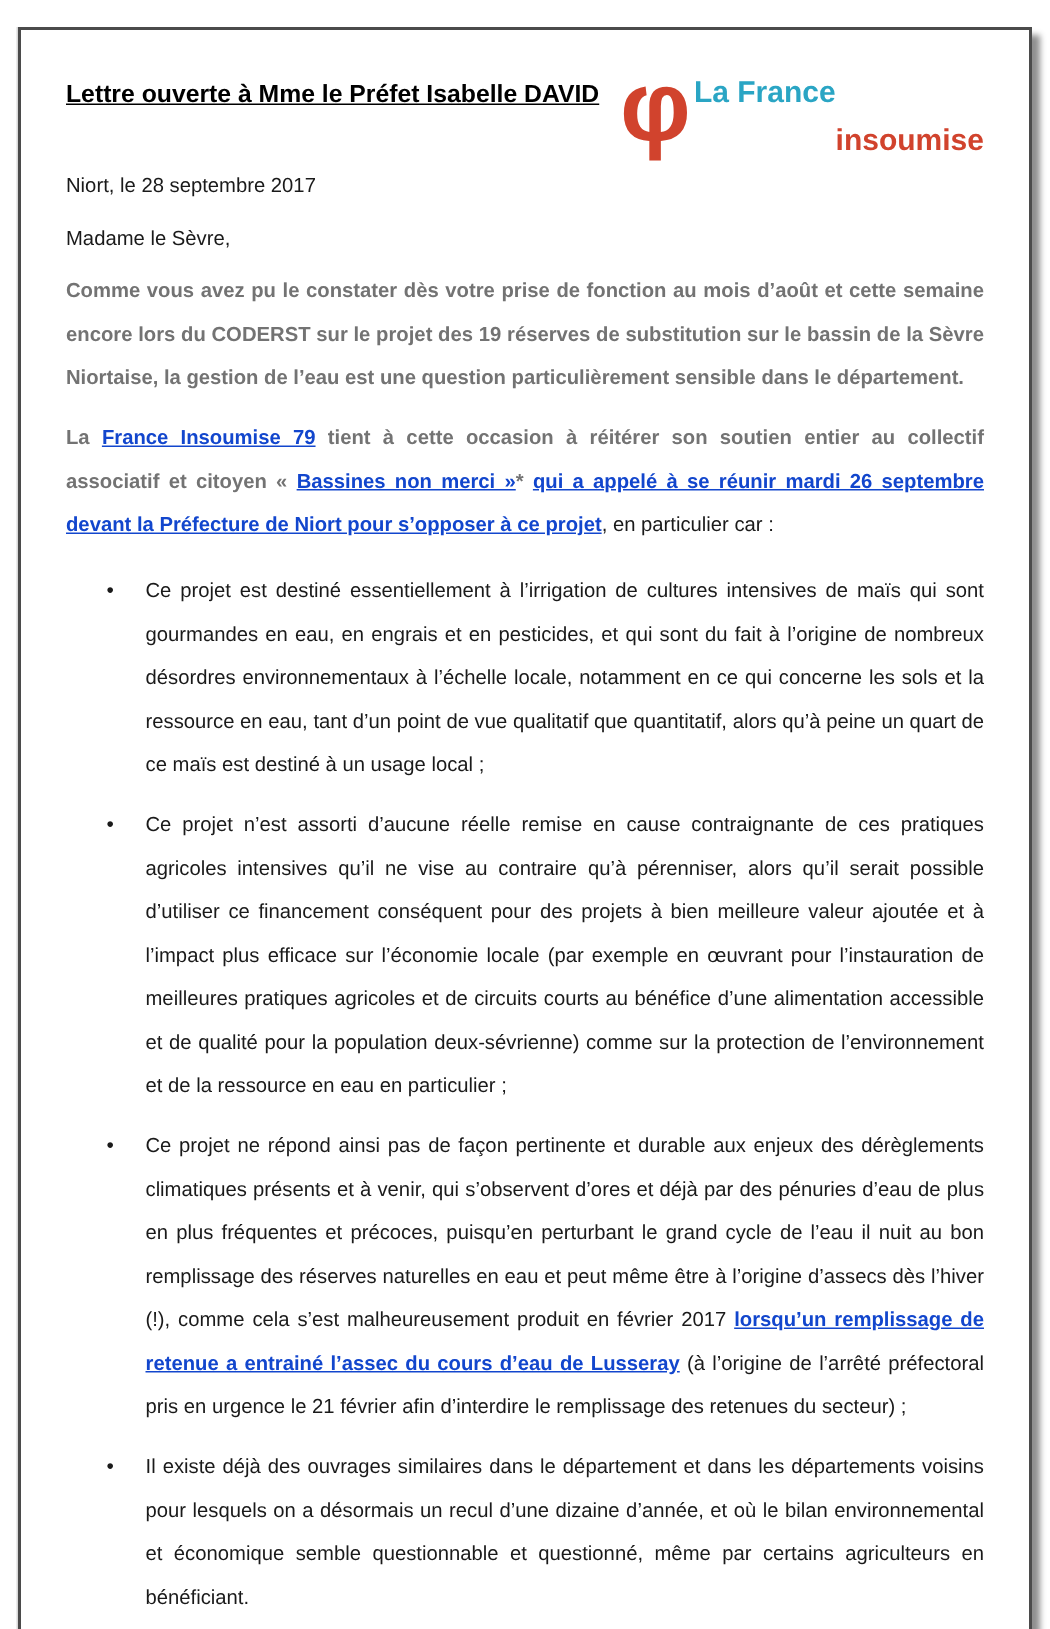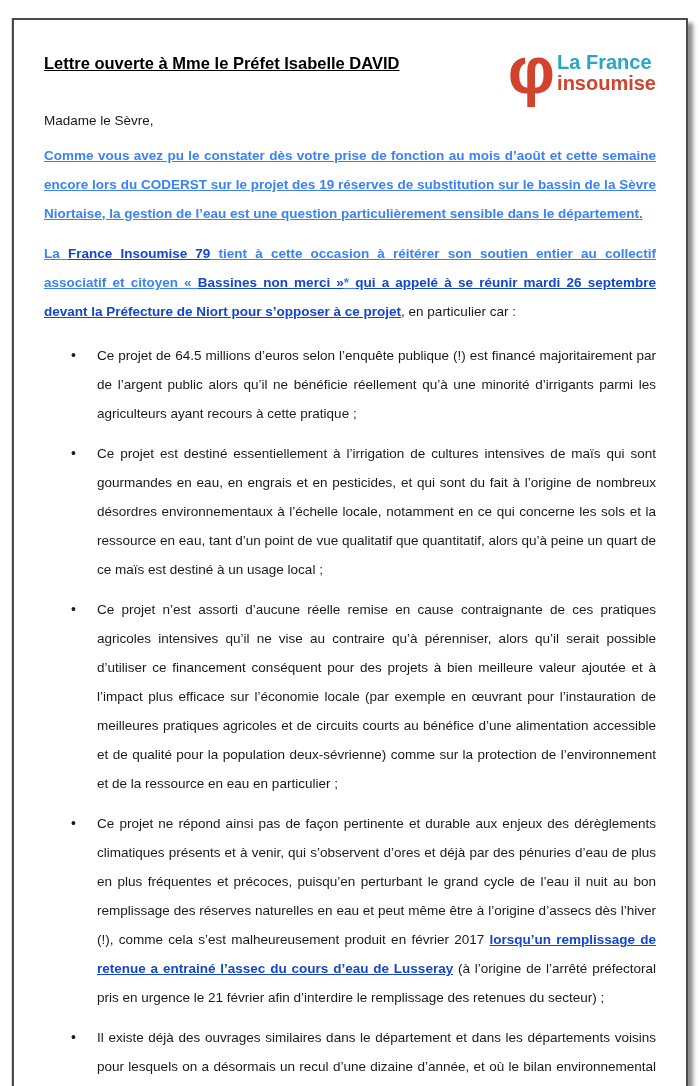"La France" .logo-text { flex-direction: column -> none }
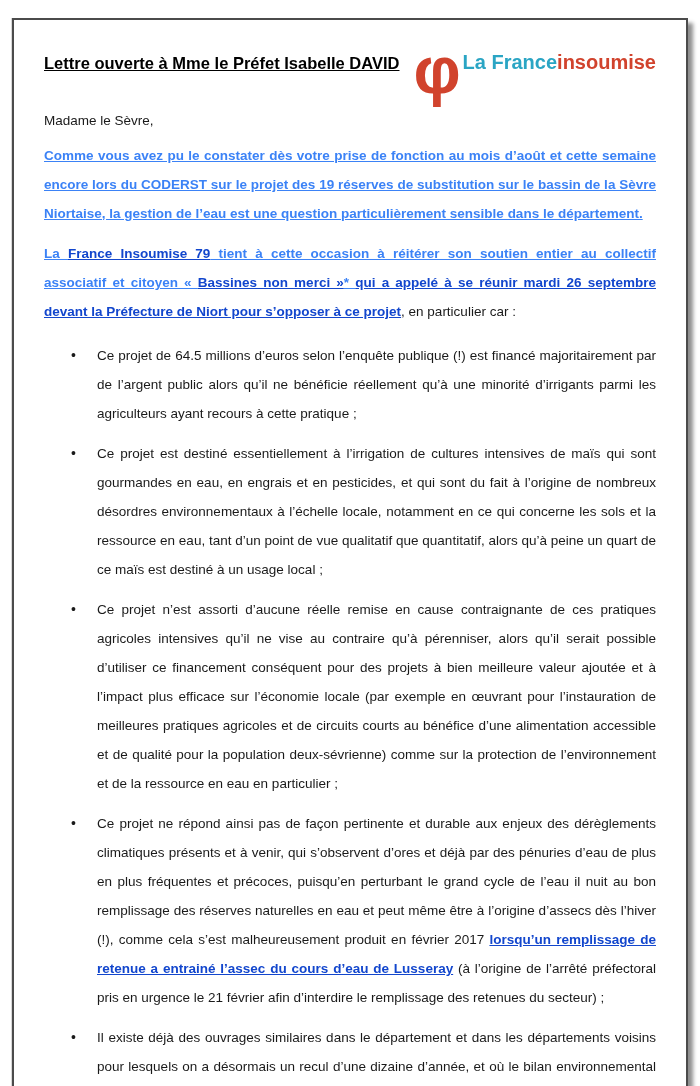"insoumise" .logo-text .l2 { margin-top: none -> 32px }
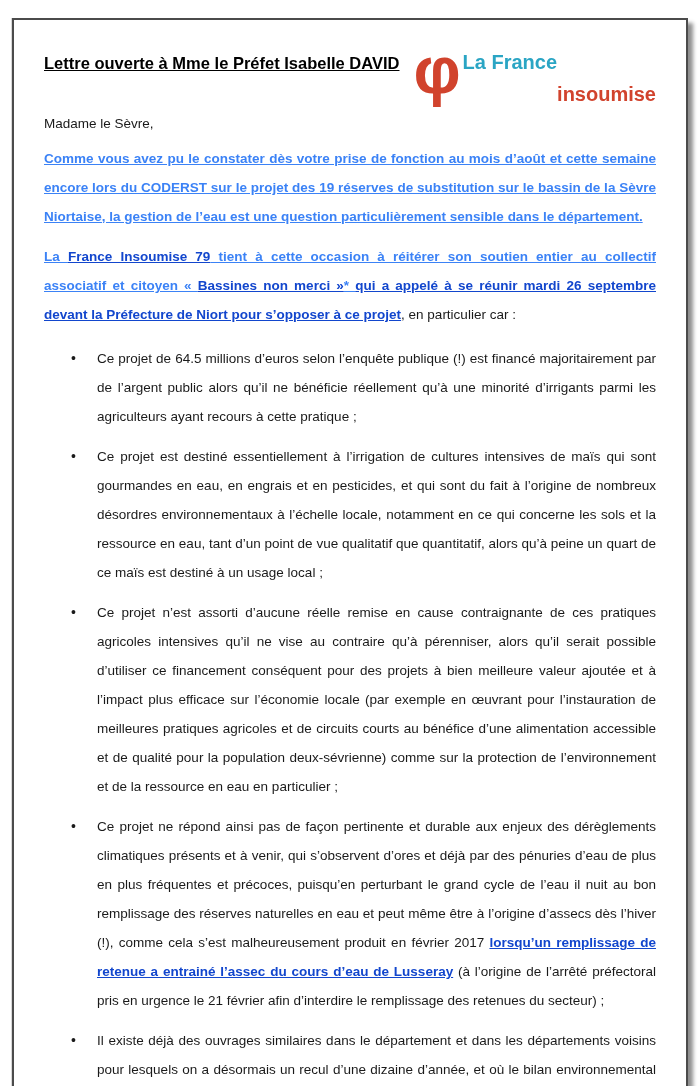"Niort, le 28 septembre 2017" p.plain { html: none -> <p>Niort, le 28 septembre 2017</p> }
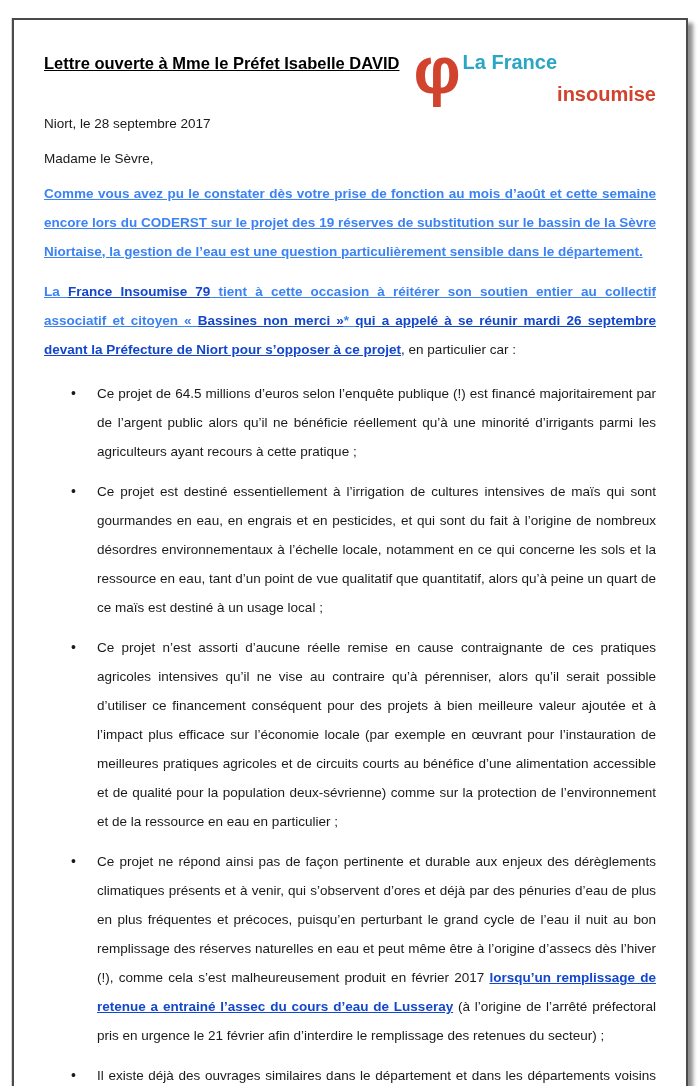"Comme vous avez pu le" .bold-ul { color: #3b82f6 -> #737373; text-decoration: underline -> none }
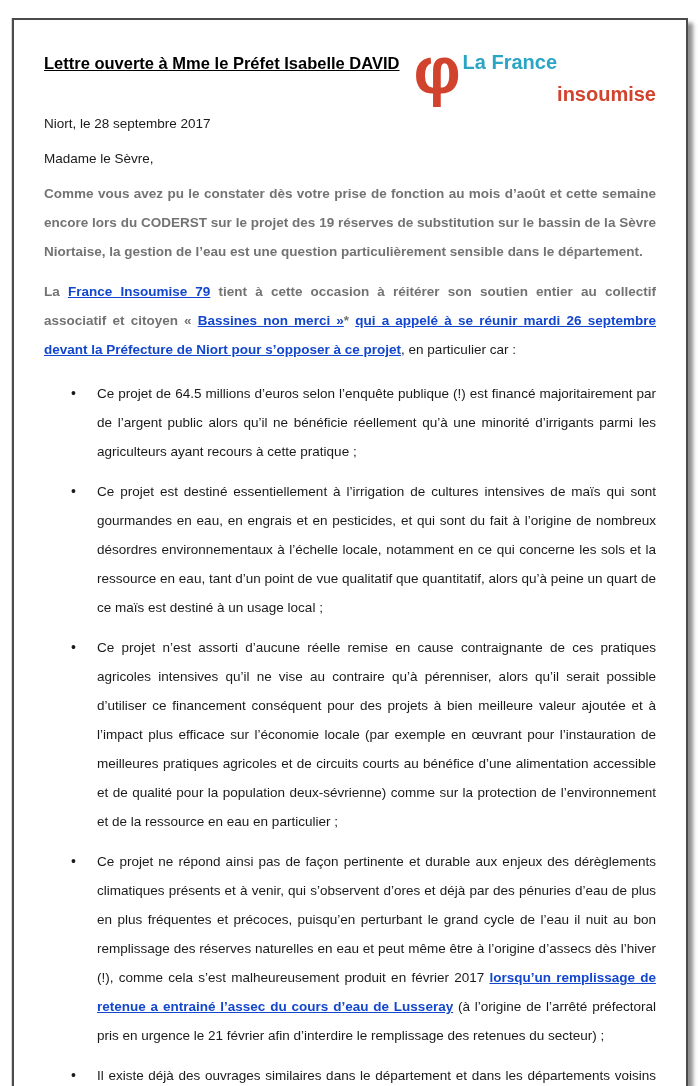"Ce projet de 64.5 millions" li.just { html: <li><span>Ce projet de 64.5 millions d’euros selon l’enquête publique (!) est financé majoritairement par de l’argent public alors qu’il ne bénéficie réellement qu’à une minorité d’irrigants parmi les agriculteurs ayant recours à cette pratique ;</span></li> -> none }
